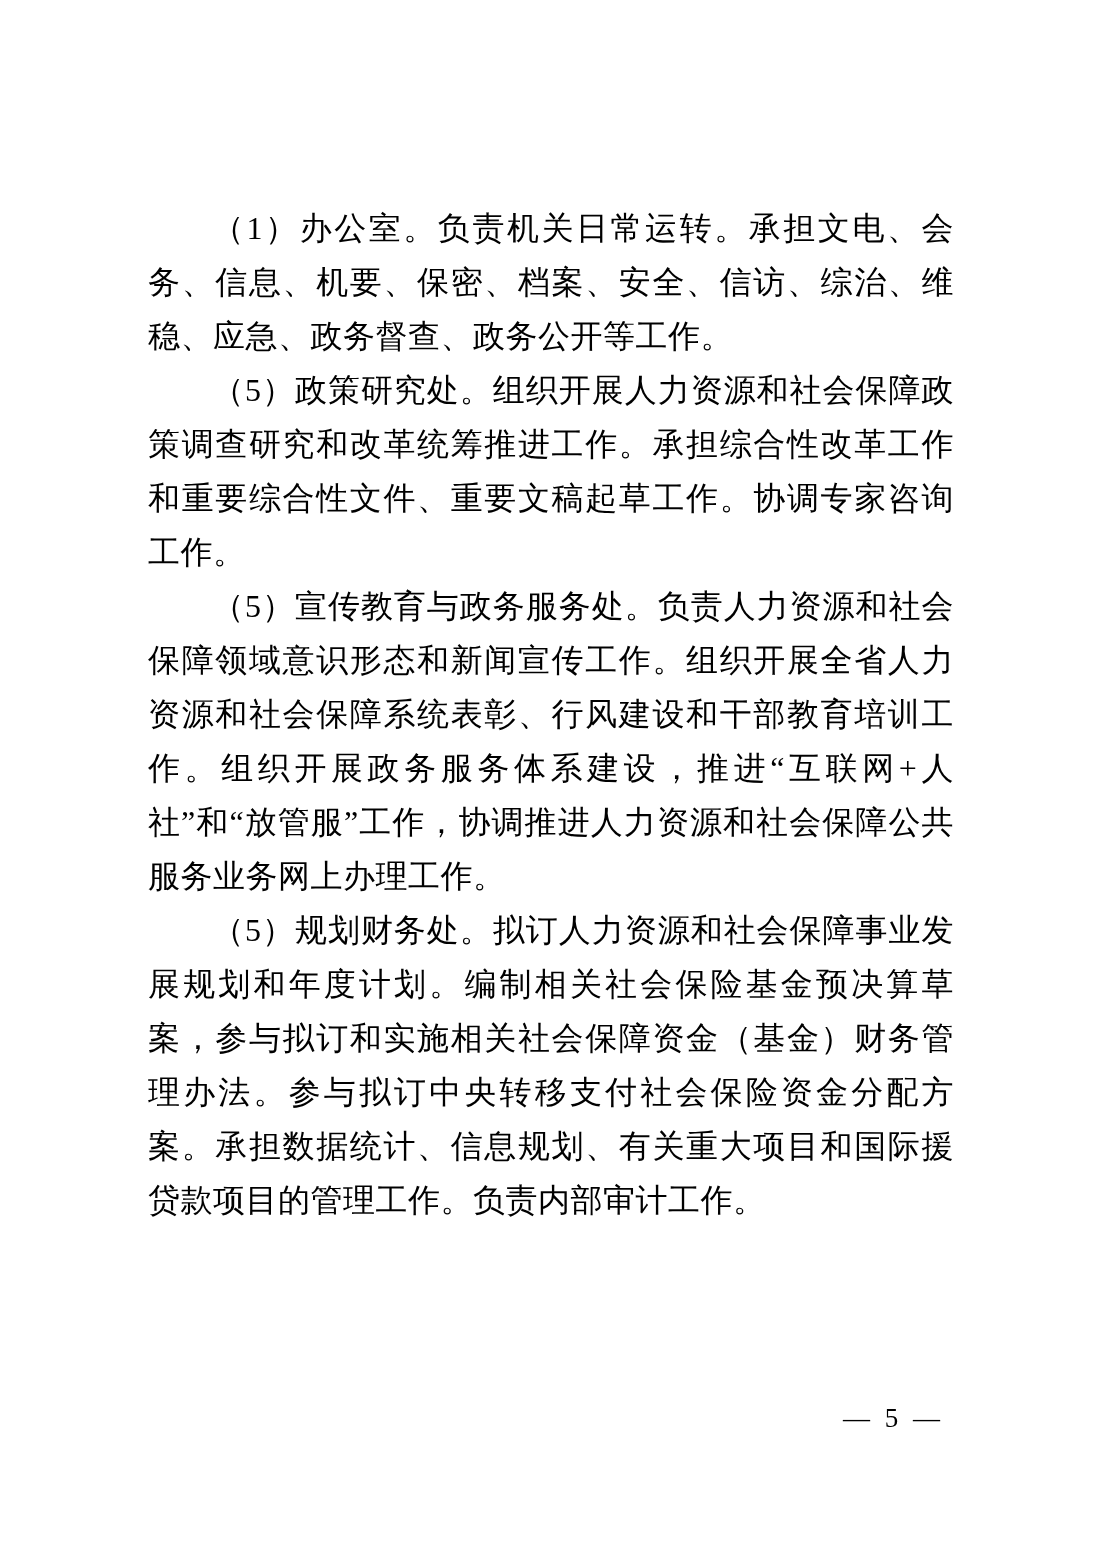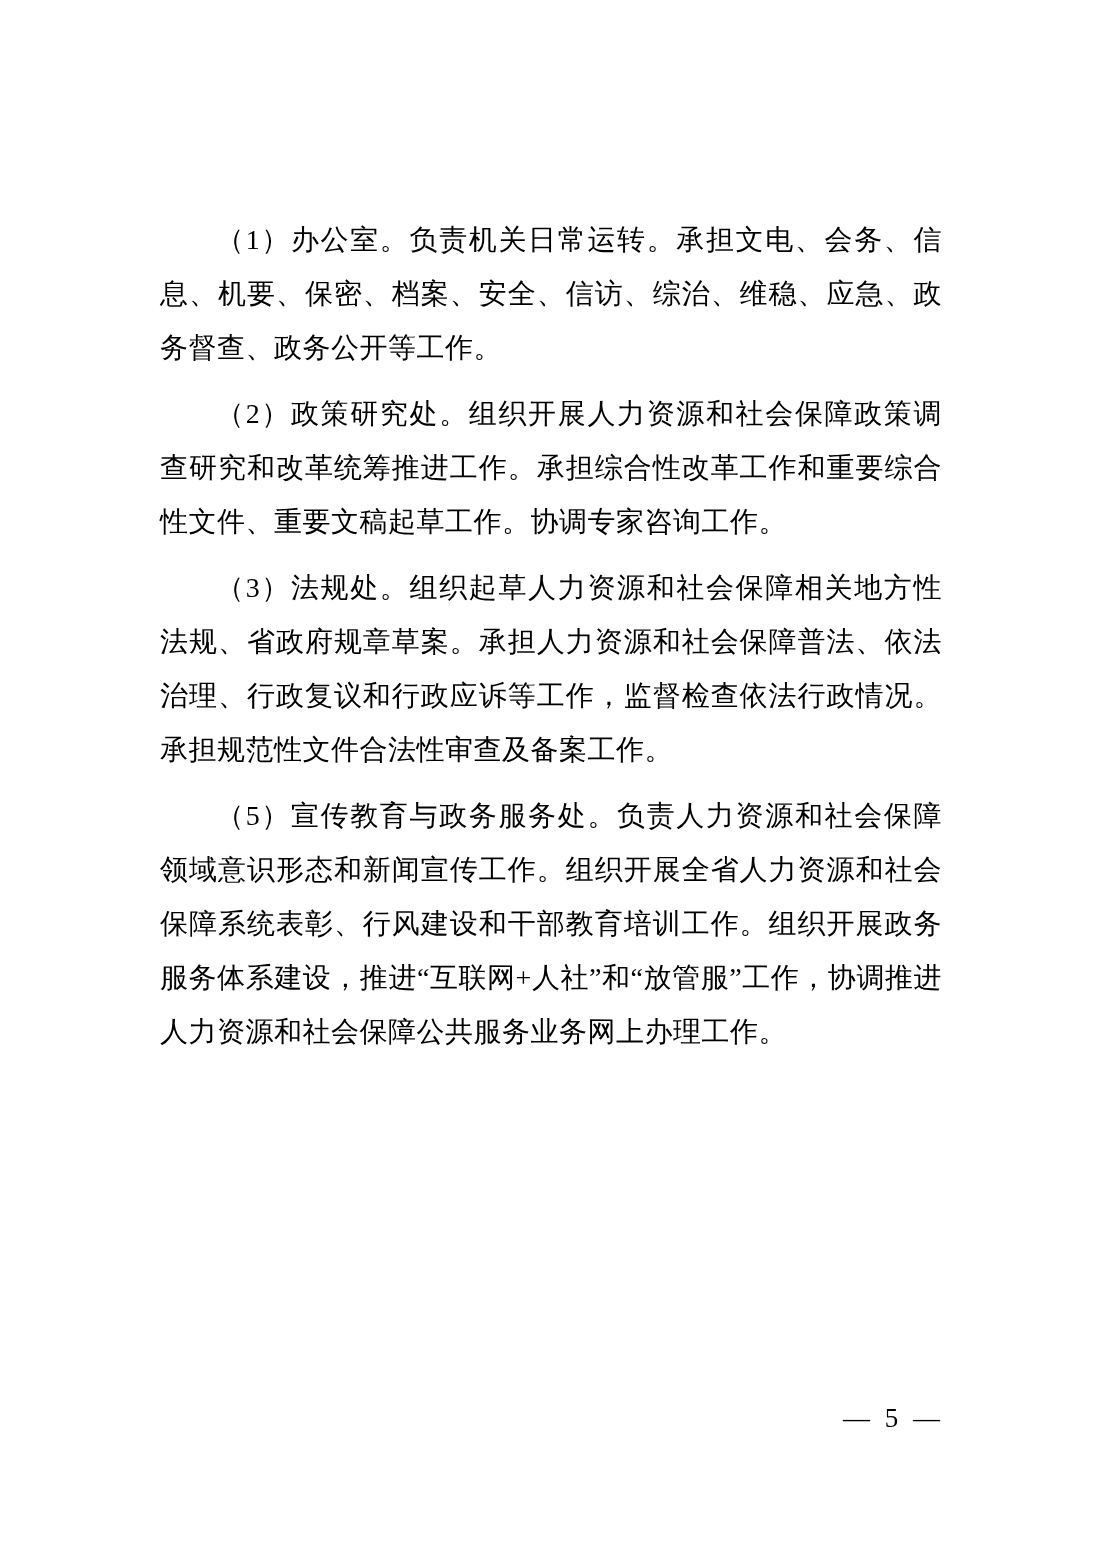"（1）办公室。负责机关日常运转。承担文电、会务、信息、机要、保密、档案、安全、信" .para { font-size: 28px -> 32px; margin: 12px -> 0 }
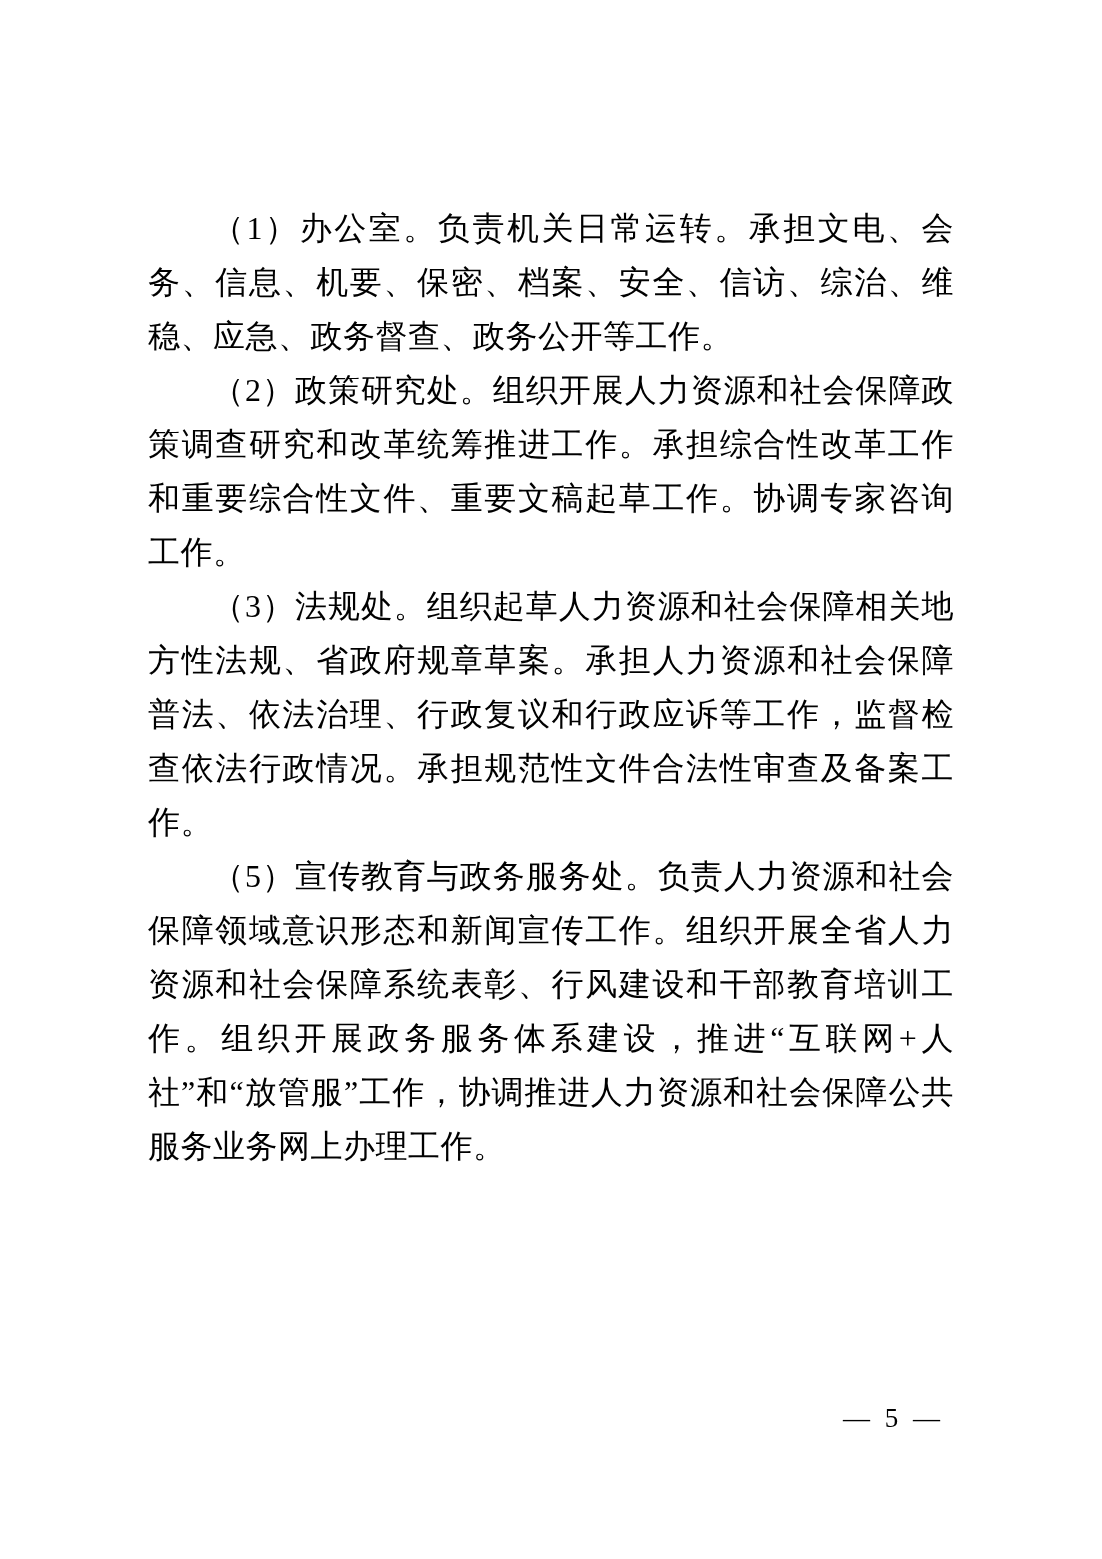"（2）政策研究处。组织开展人力资源和社会保障政策调查研究和改革统筹推进工作。承担" p.para { text: 2 -> 5 }
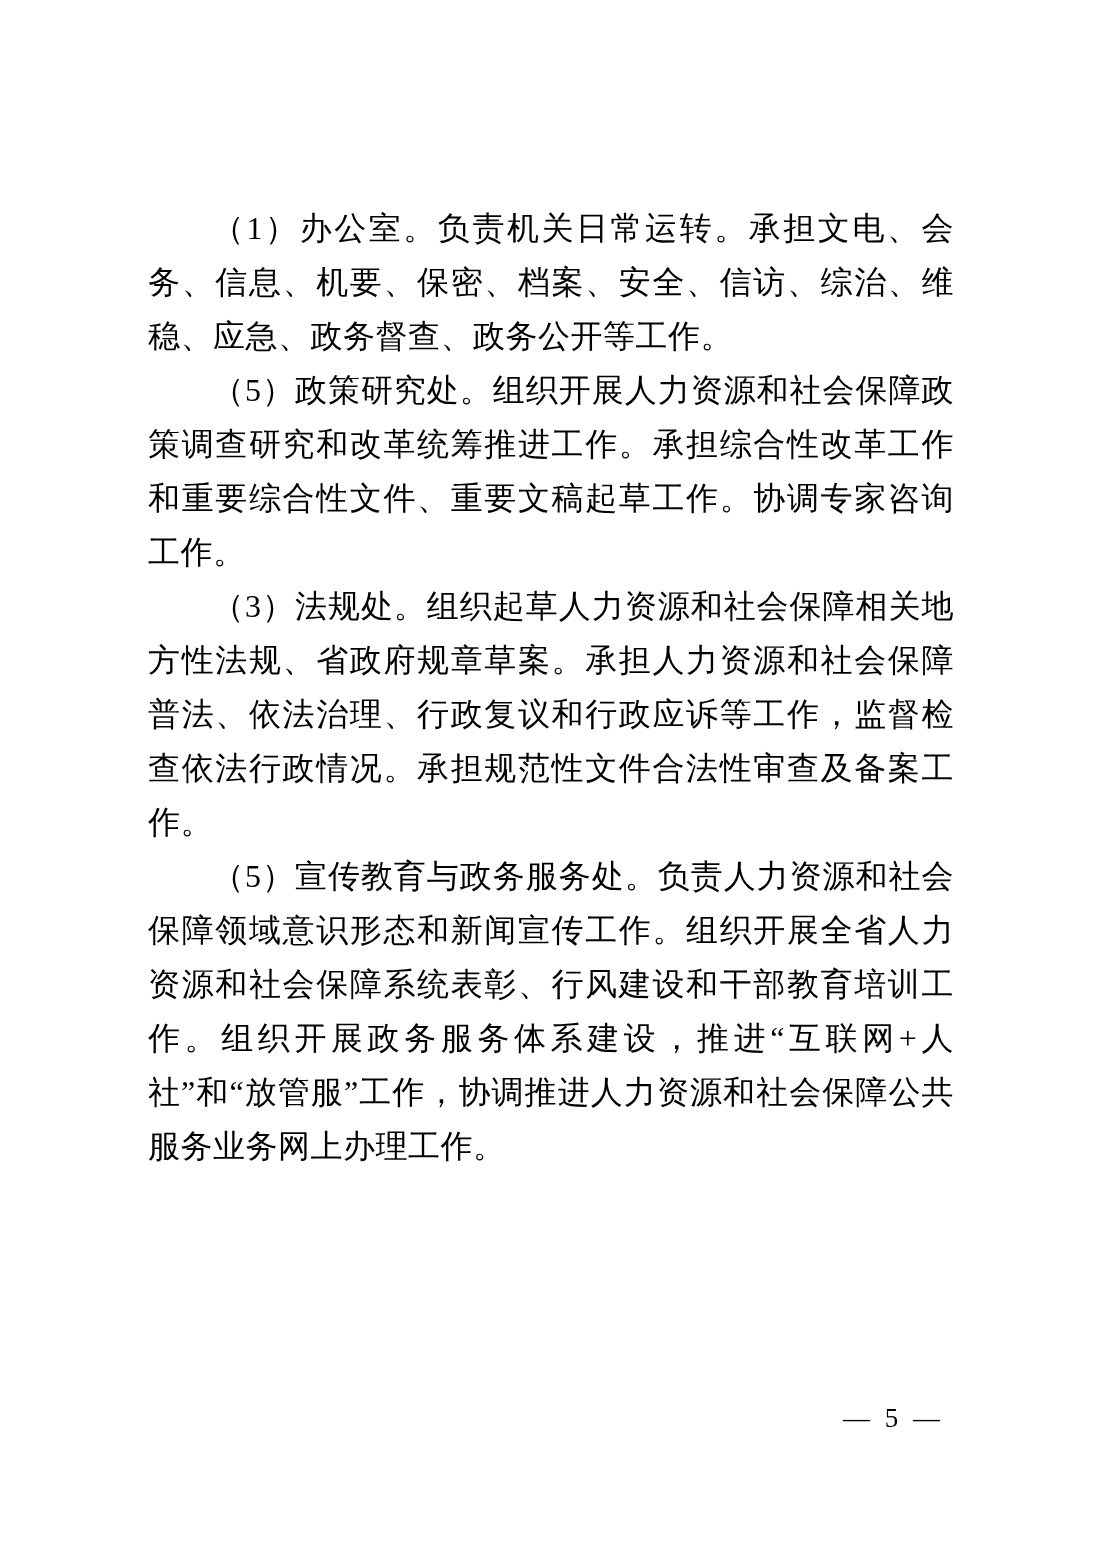"（3）法规处。组织起草人力资源和社会保障相关地方性法规、省政府规章草案。承担人力" p.para { html: <p>（3）法规处。组织起草人力资源和社会保障相关地方性法规、省政府规章草案。承担人力资源和社会保障普法、依法治理、行政复议和行政应诉等工作，监督检查依法行政情况。承担规范性文件合法性审查及备案工作。</p> -> none }
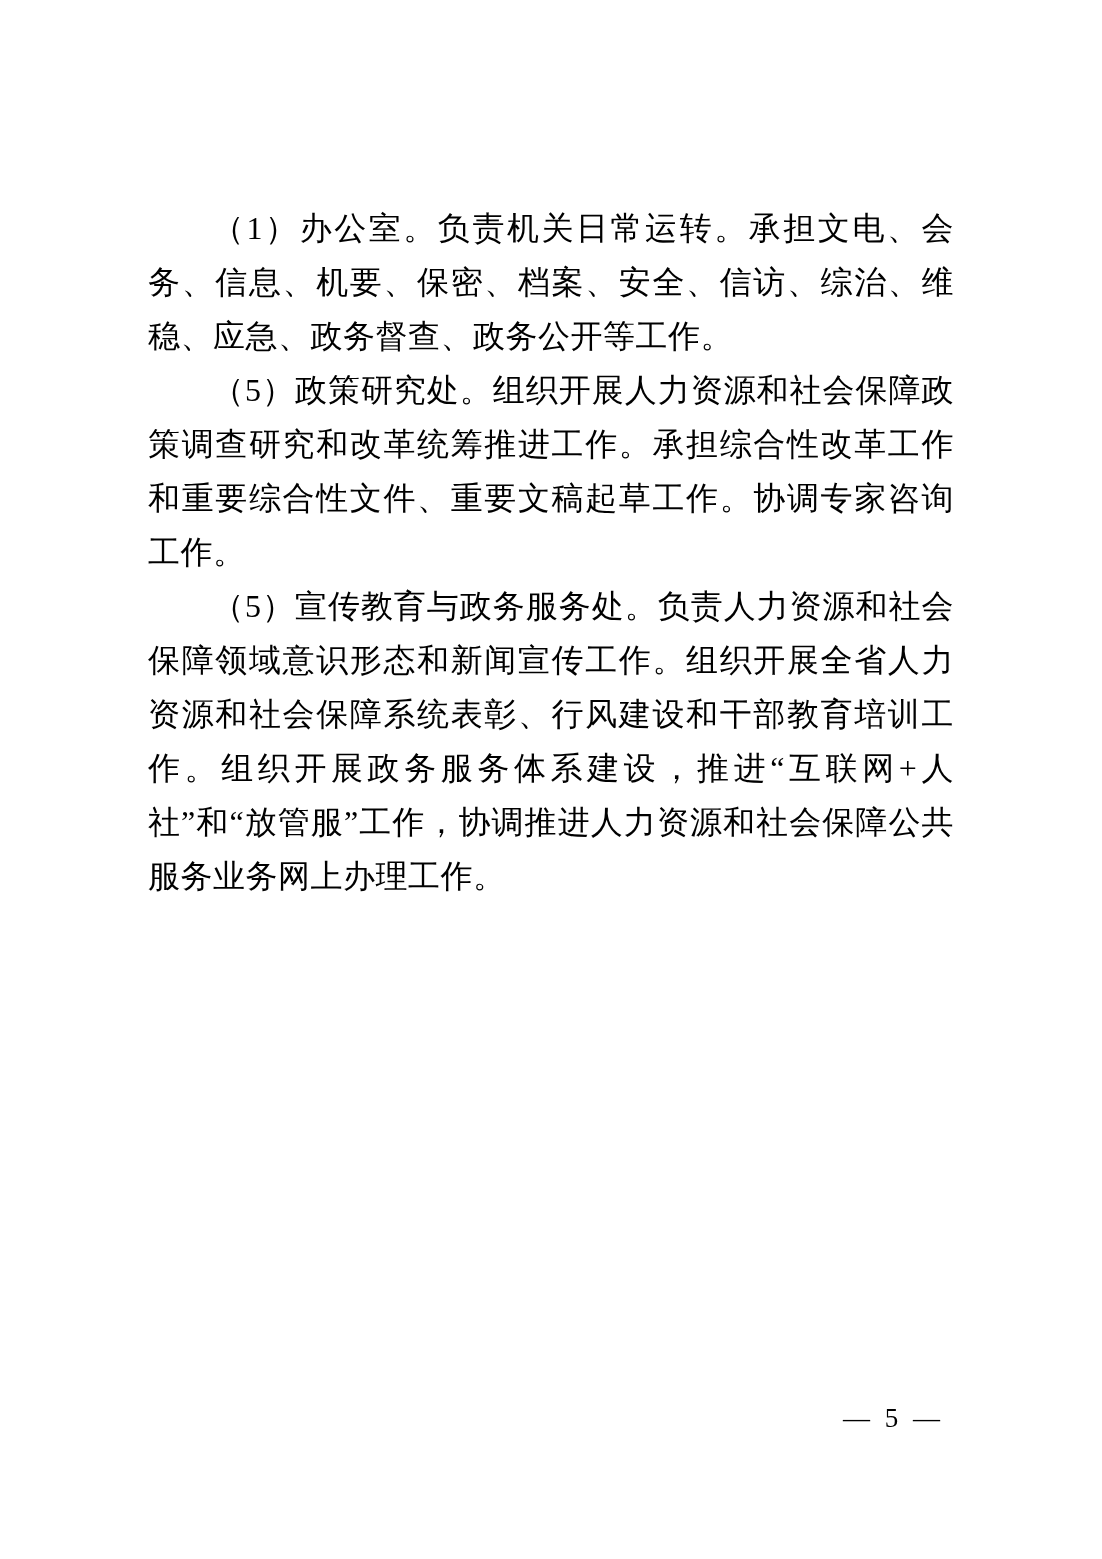"（5）规划财务处。拟订人力资源和社会保障事业发展规划和年度计划。编制相关社会保险" p.para { html: none -> <p>（5）规划财务处。拟订人力资源和社会保障事业发展规划和年度计划。编制相关社会保险基金预决算草案，参与拟订和实施相关社会保障资金（基金）财务管理办法。参与拟订中央转移支付社会保险资金分配方案。承担数据统计、信息规划、有关重大项目和国际援贷款项目的管理工作。负责内部审计工作。</p> }
